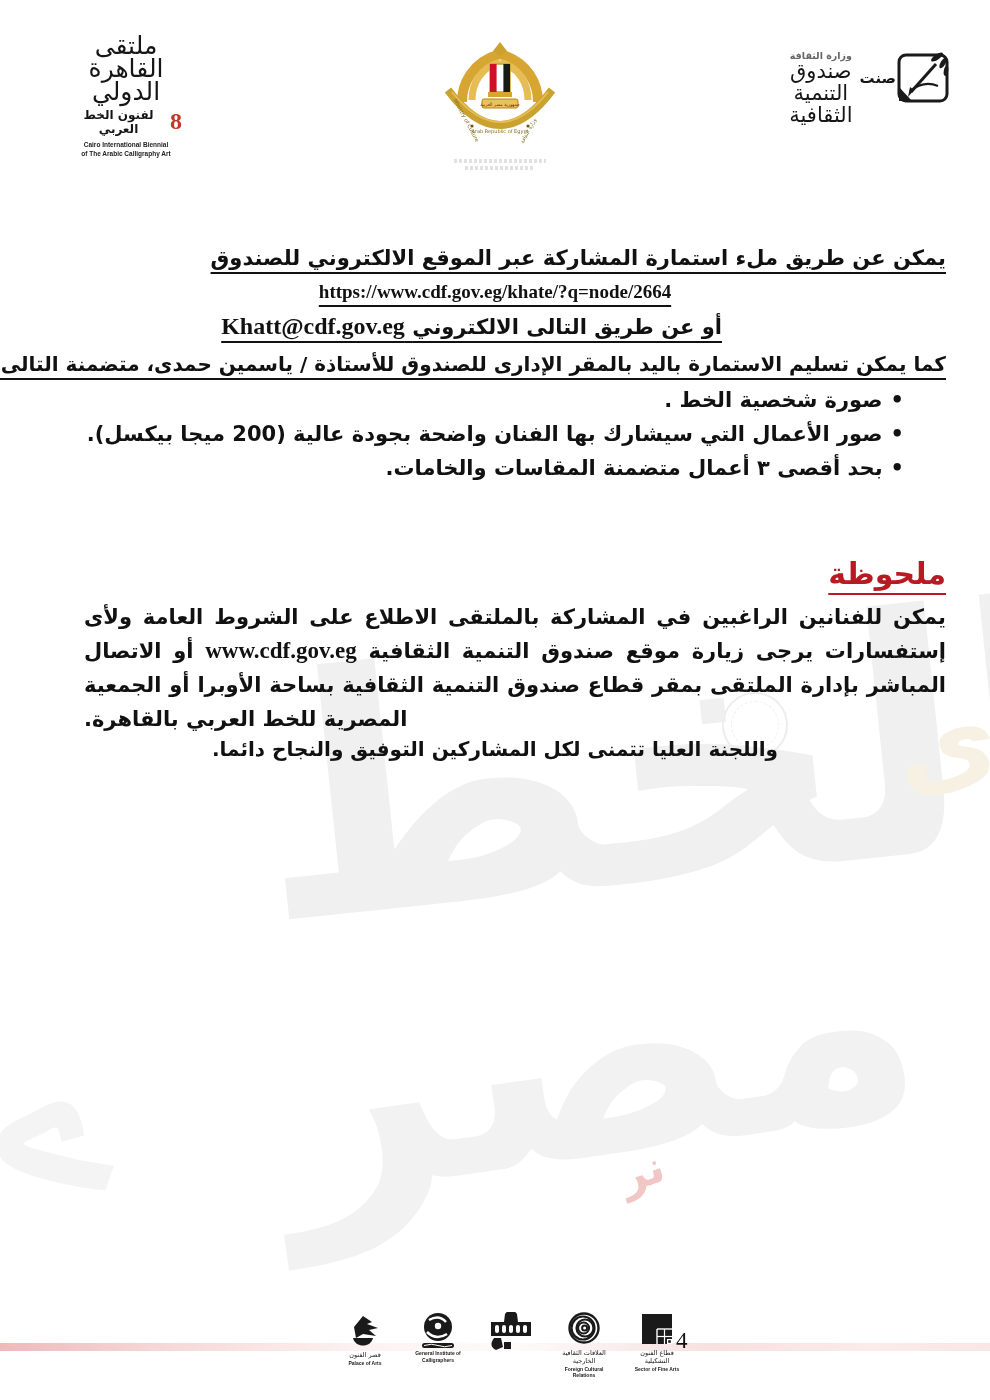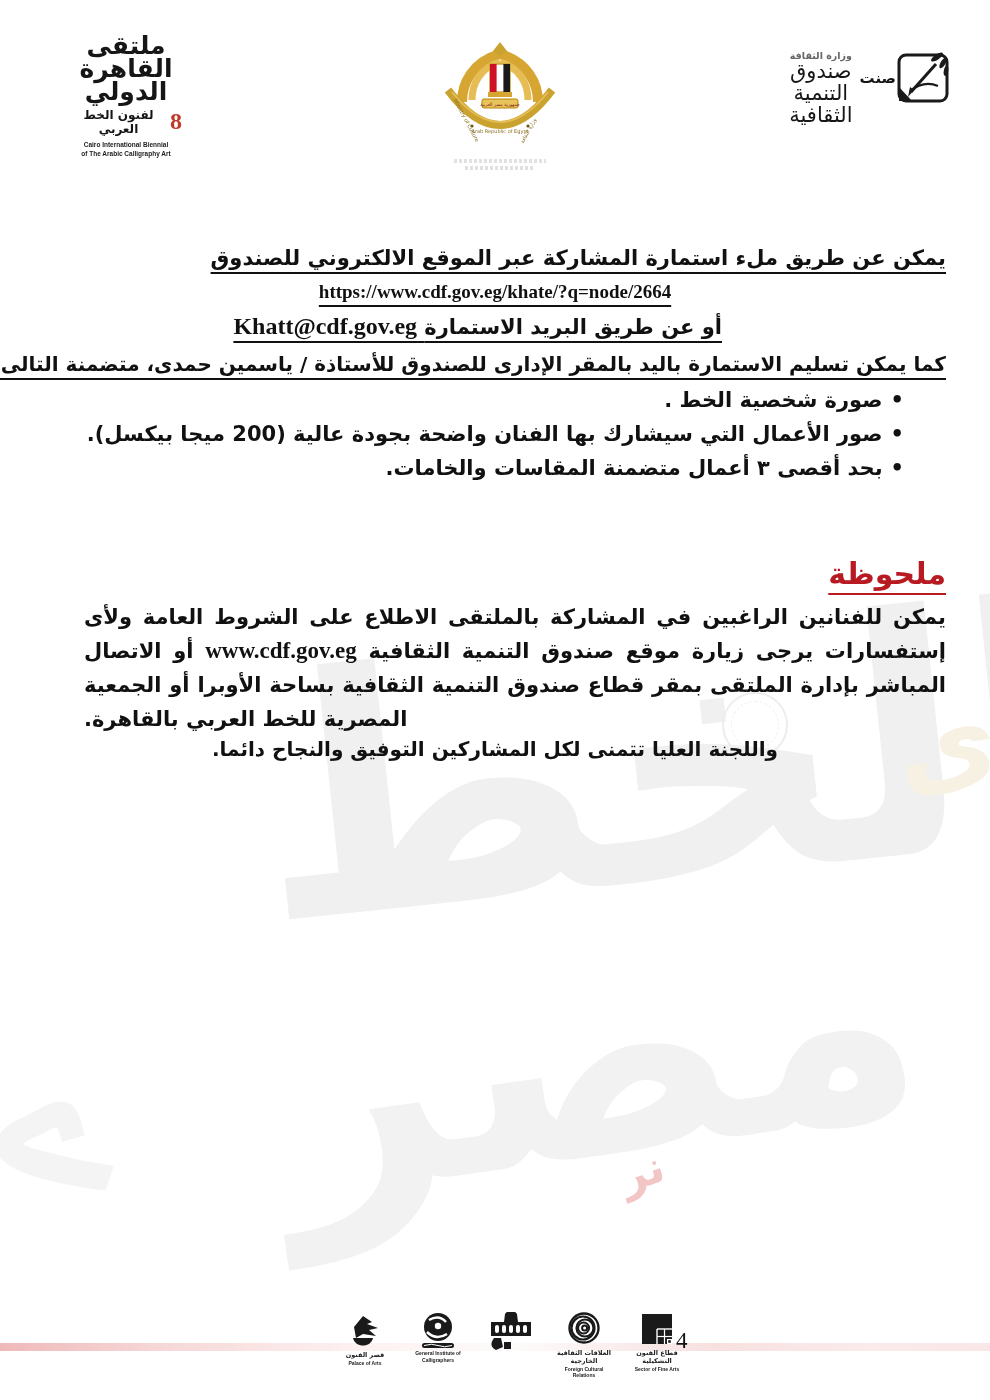"ملتقى" .b-col { font-weight: bold -> normal }
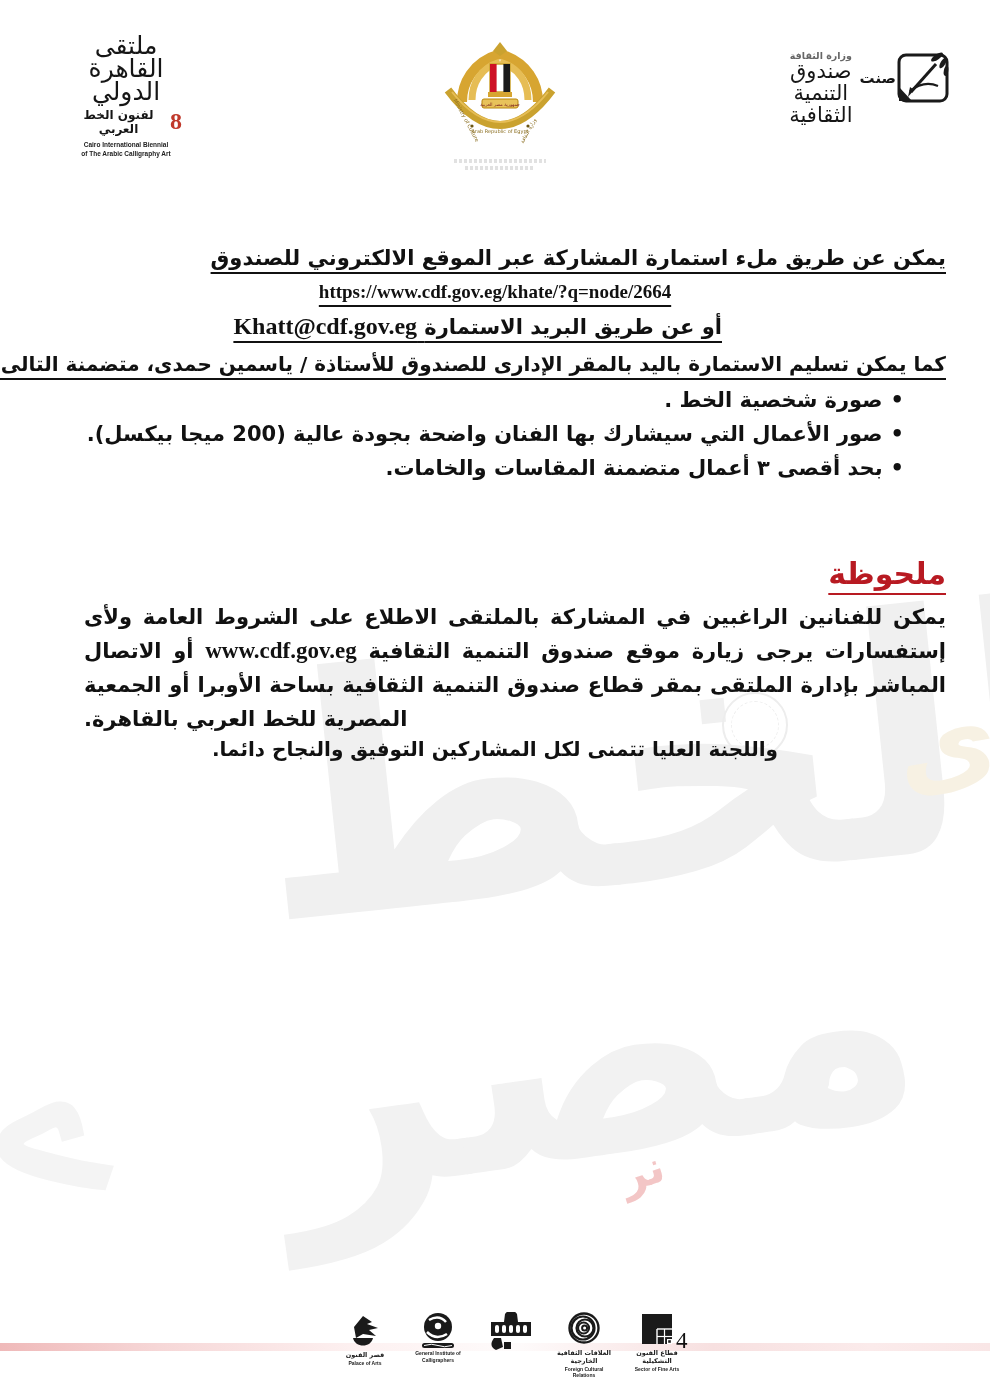"أو عن طريق البريد الاستمارة" span { text: البريد الاستمارة -> التالى الالكتروني }
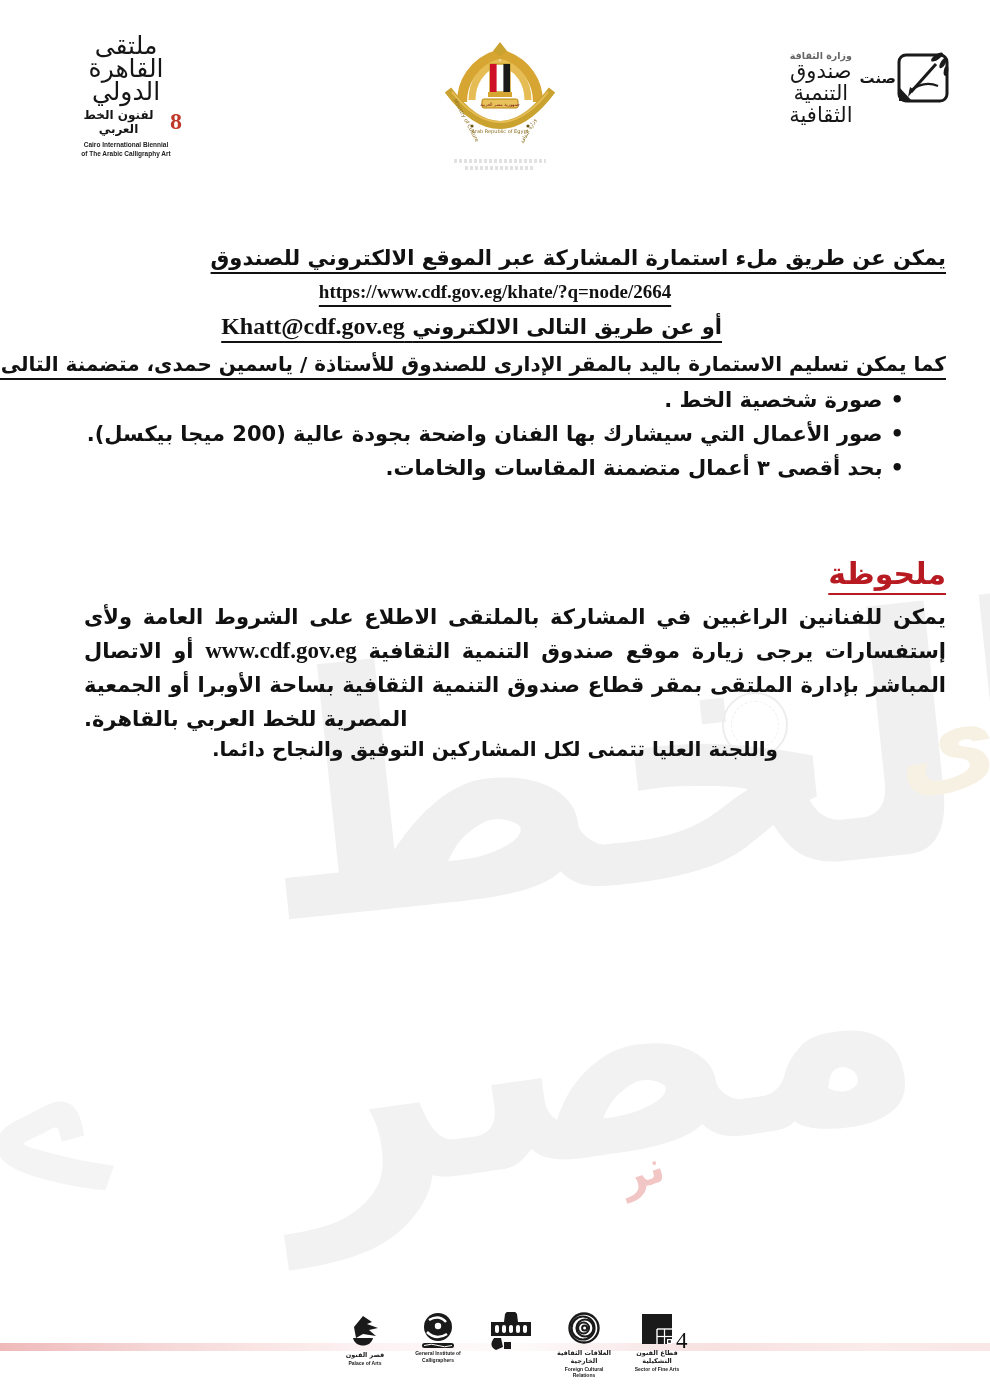"قصر الفنون" .cap-ar { font-weight: bold -> normal }
